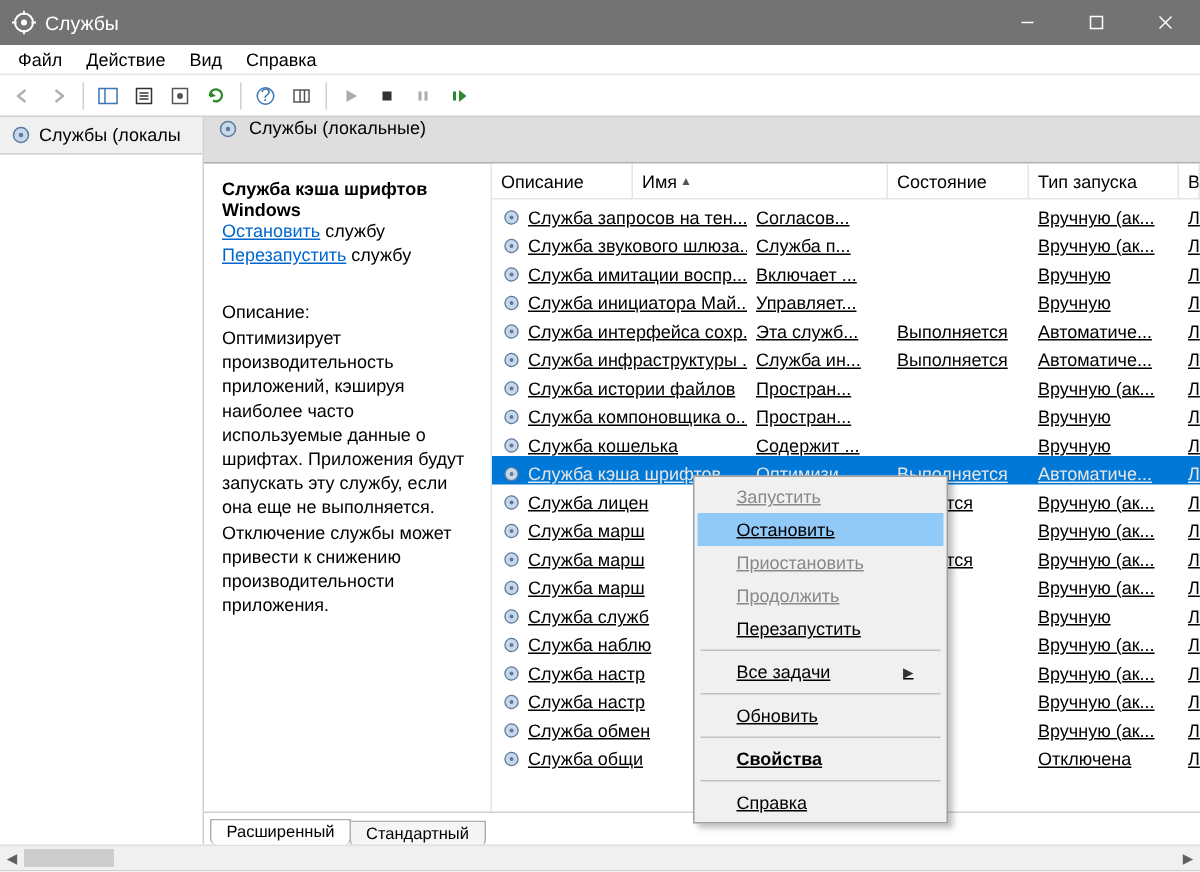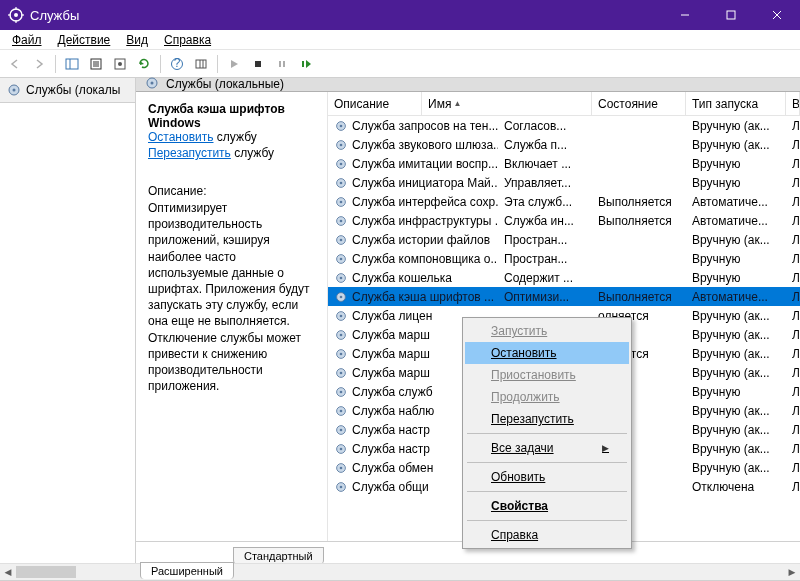"Службы" .titlebar { background: #4c1d95 -> #737373 }
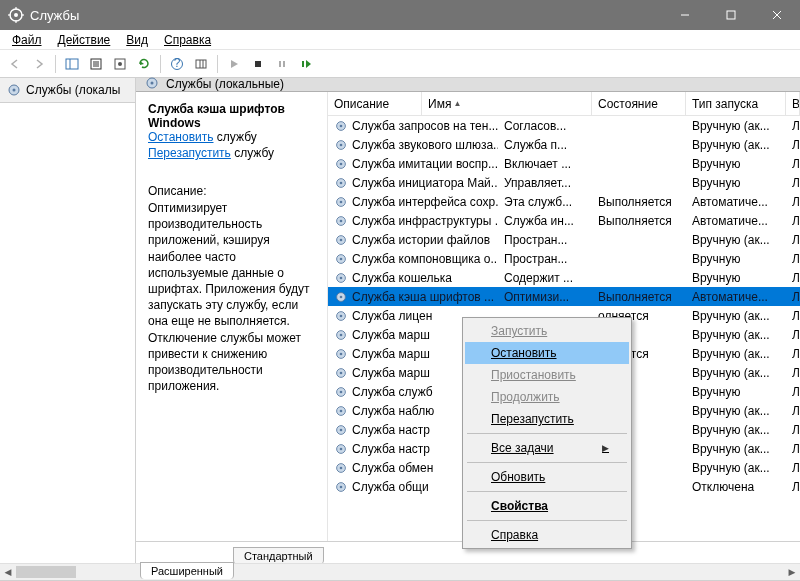"Файл" .menubar .item { text-decoration: underline -> none }
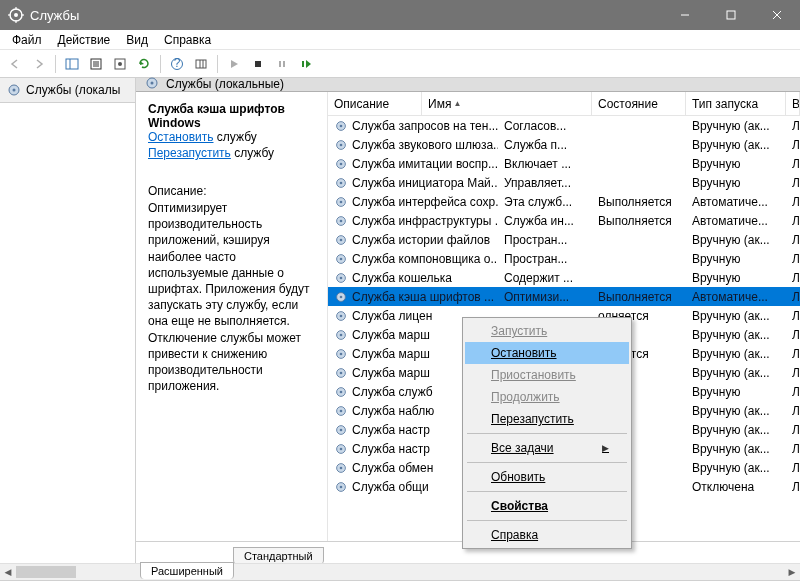"Службы (локальные)" .rightheader { align-items: flex-end -> flex-start; height: 14px -> 31px }
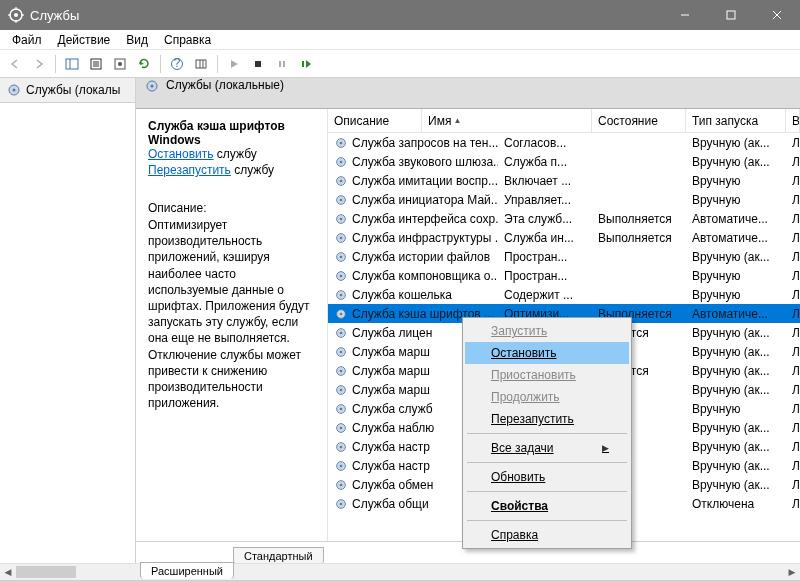"Служба запросов на тен..." .row { align-items: center -> flex-end; text-decoration: none -> underline }
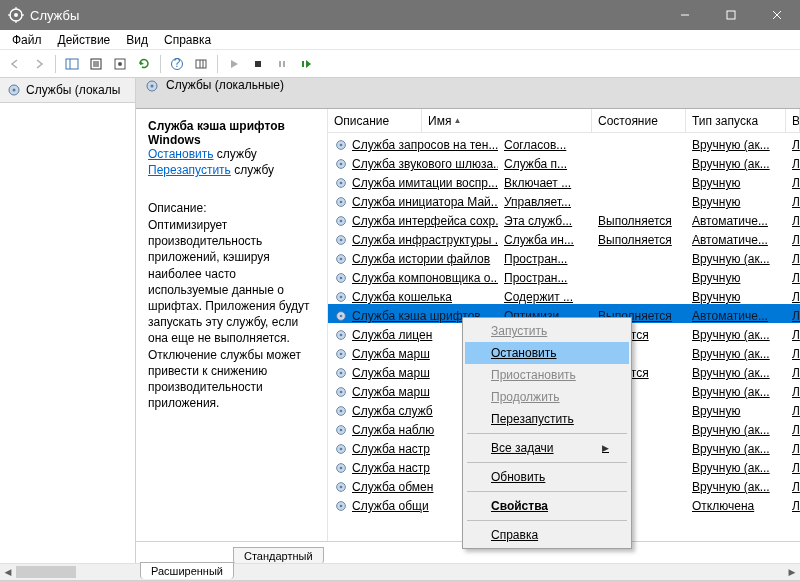"Служба кэша шрифтов ..." .row.sel { color: #0f172a -> #e5e5e5 }
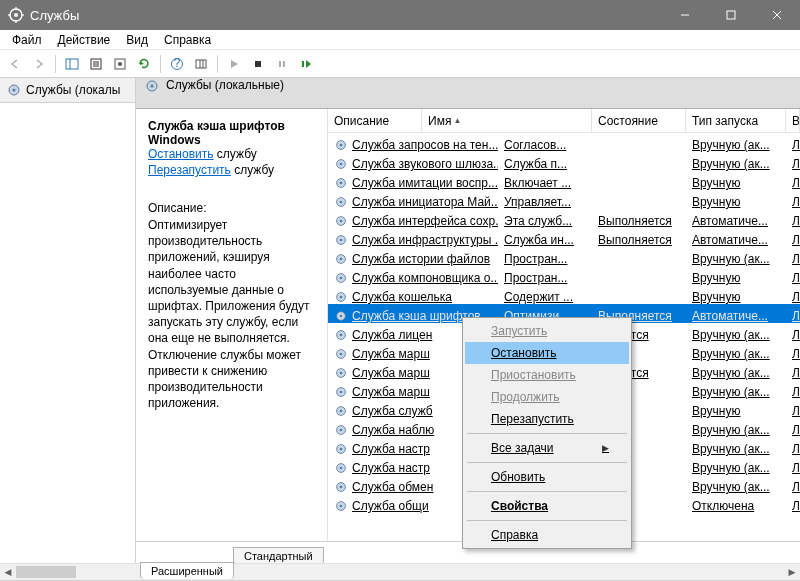"Расширенный" .tab.active { top: 16px -> 0 }
